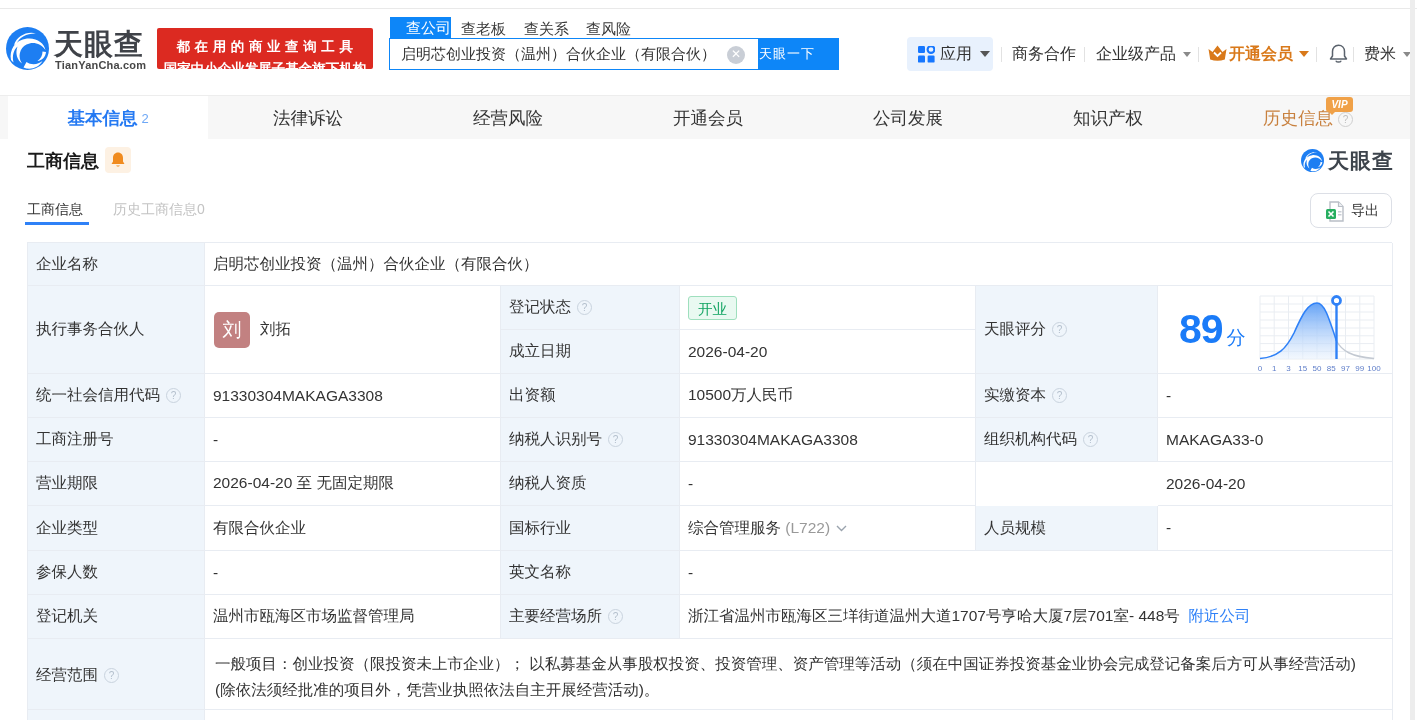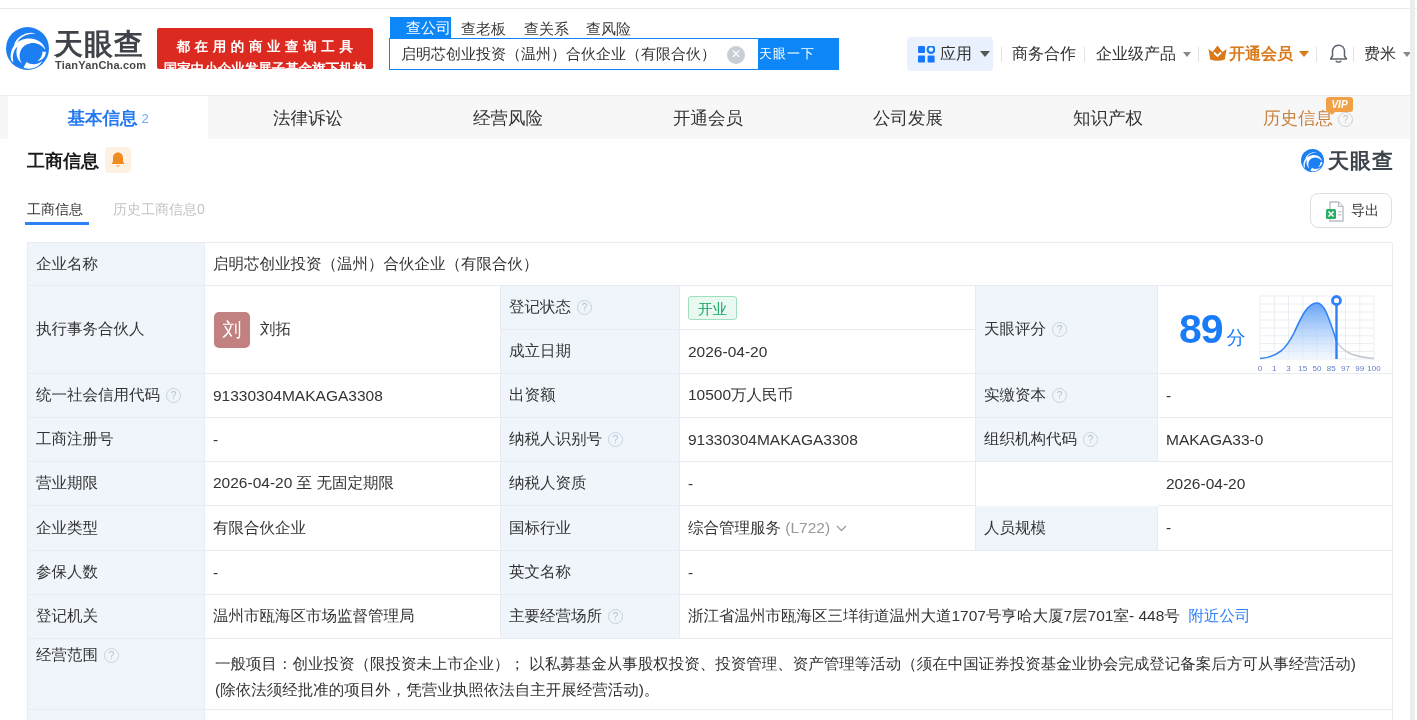"经营范围" span { margin-top: 6px -> 26px }
